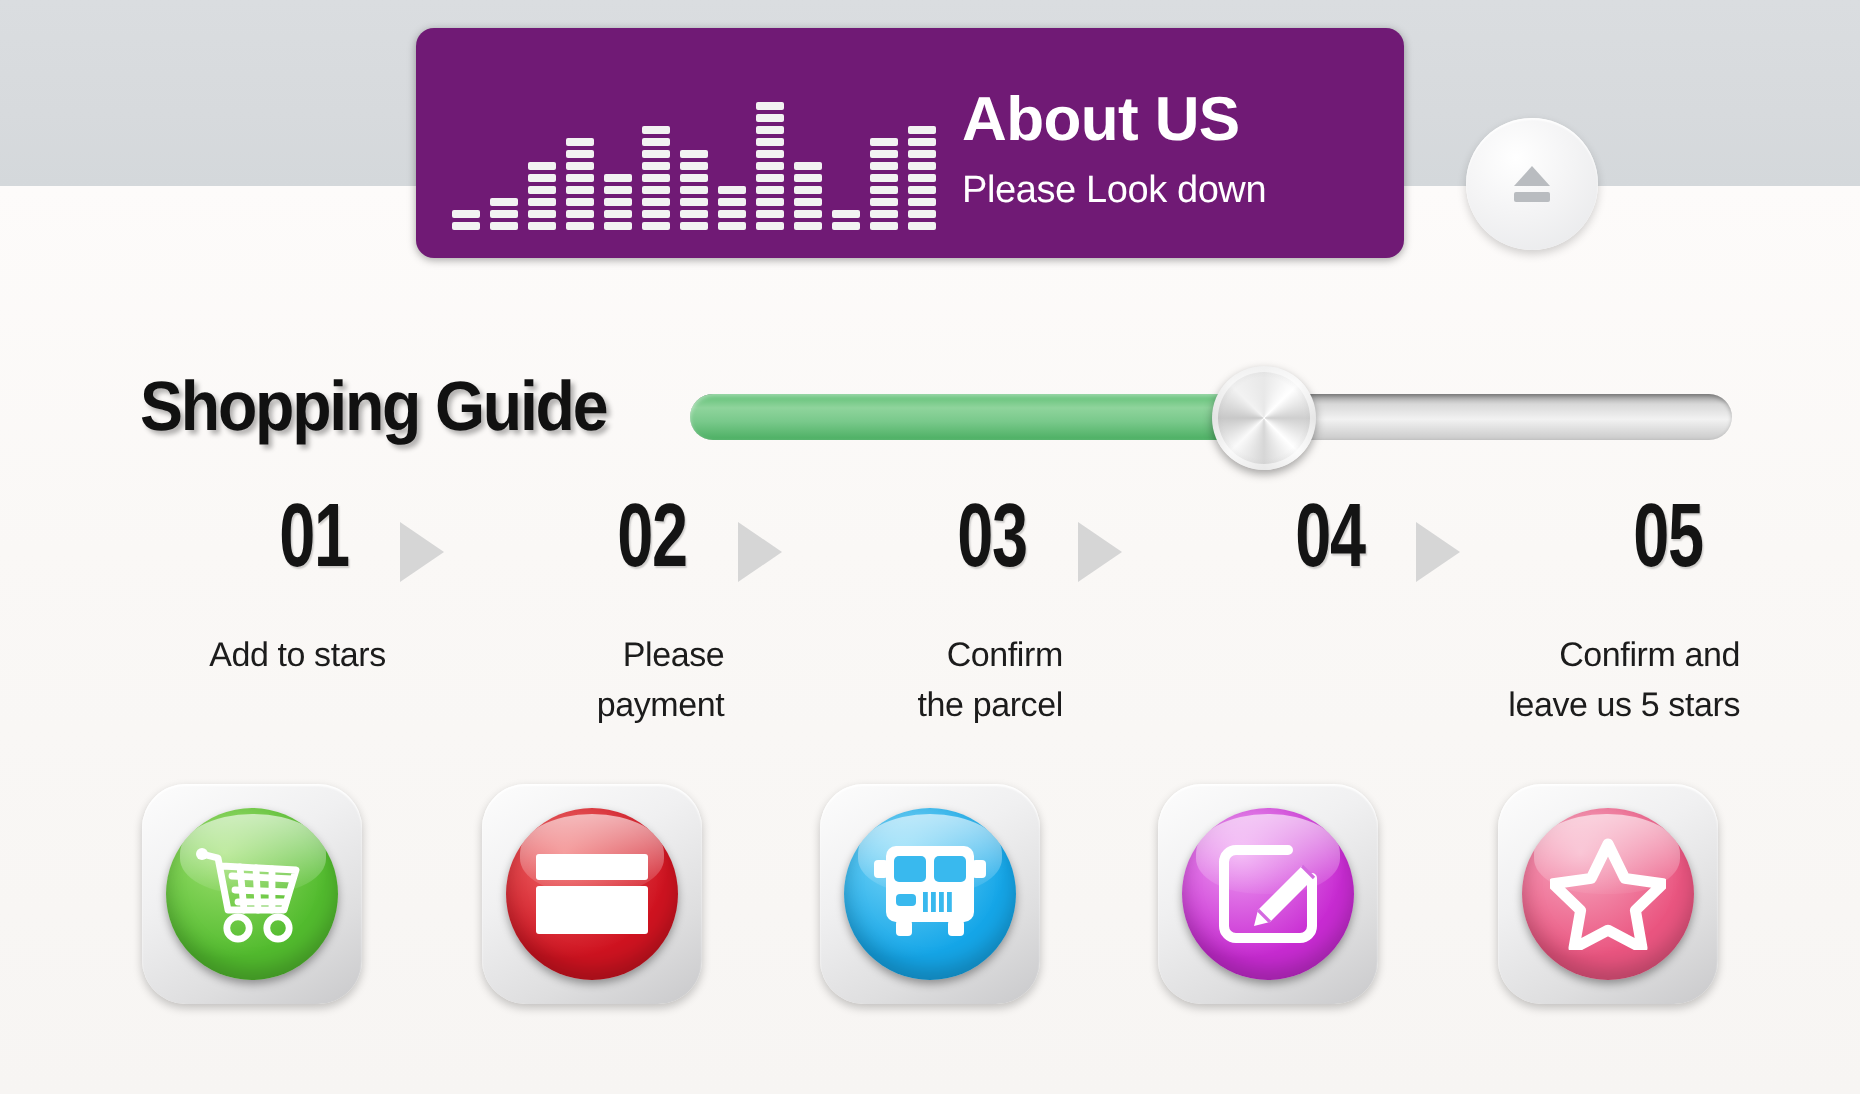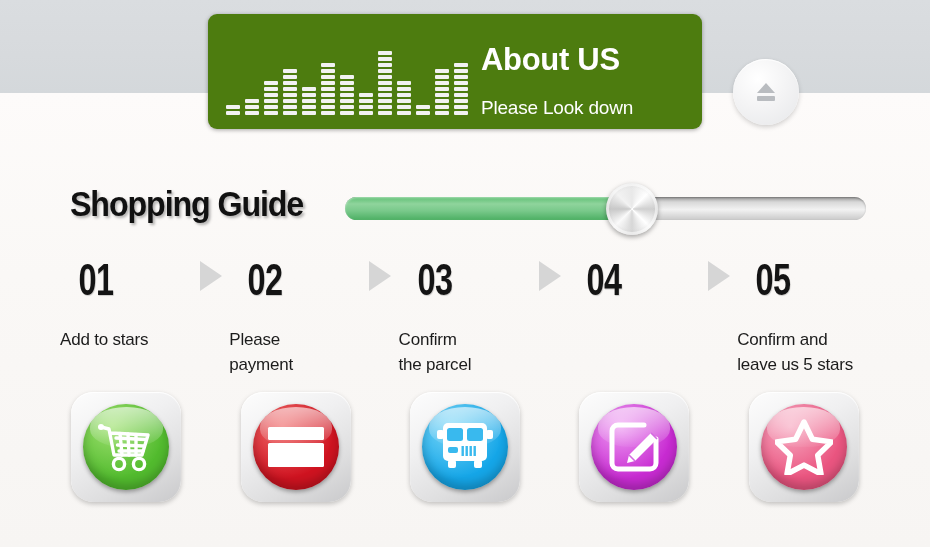"About US" .header-panel { background: #4d7c0f -> #701a75 }
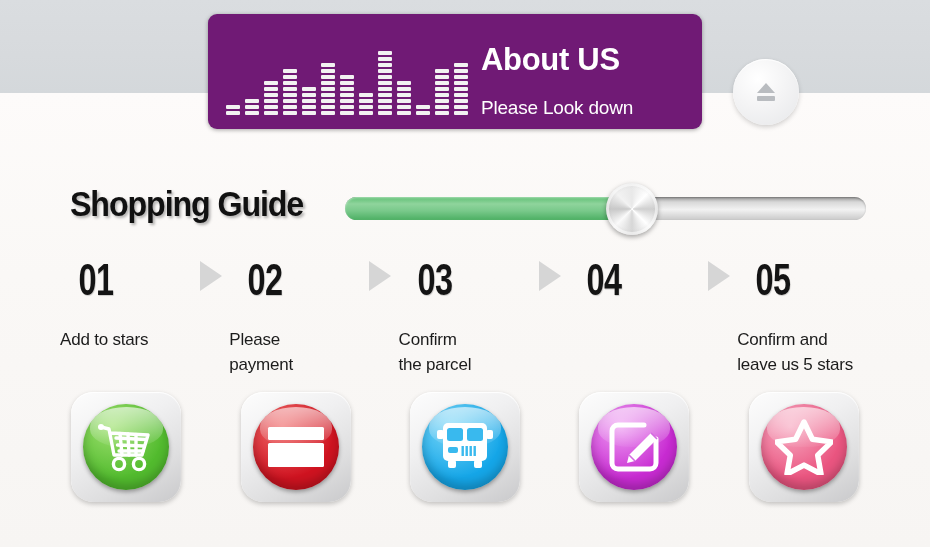"Please Look down" .header-sub { margin-top: 23px -> 11px }
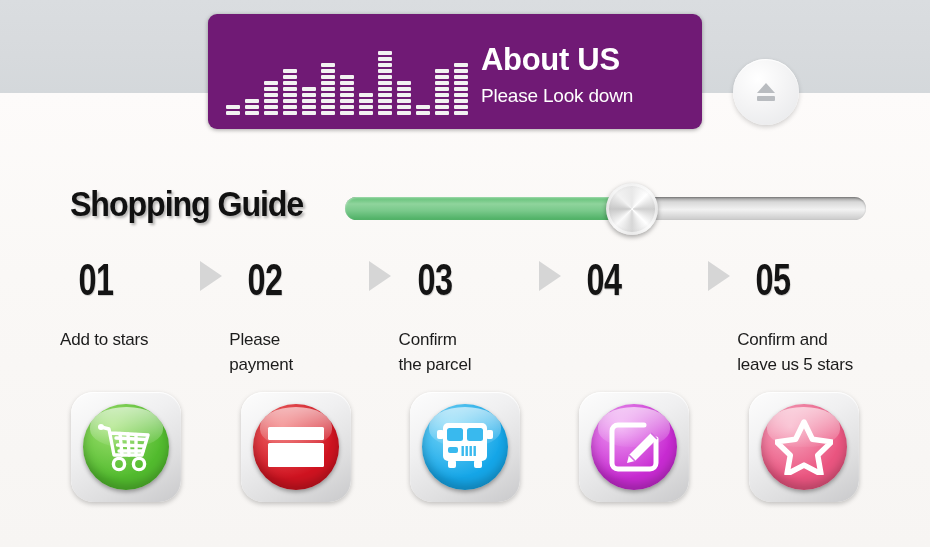"01" .step { margin-top: 12px -> none; text-align: left -> right }
